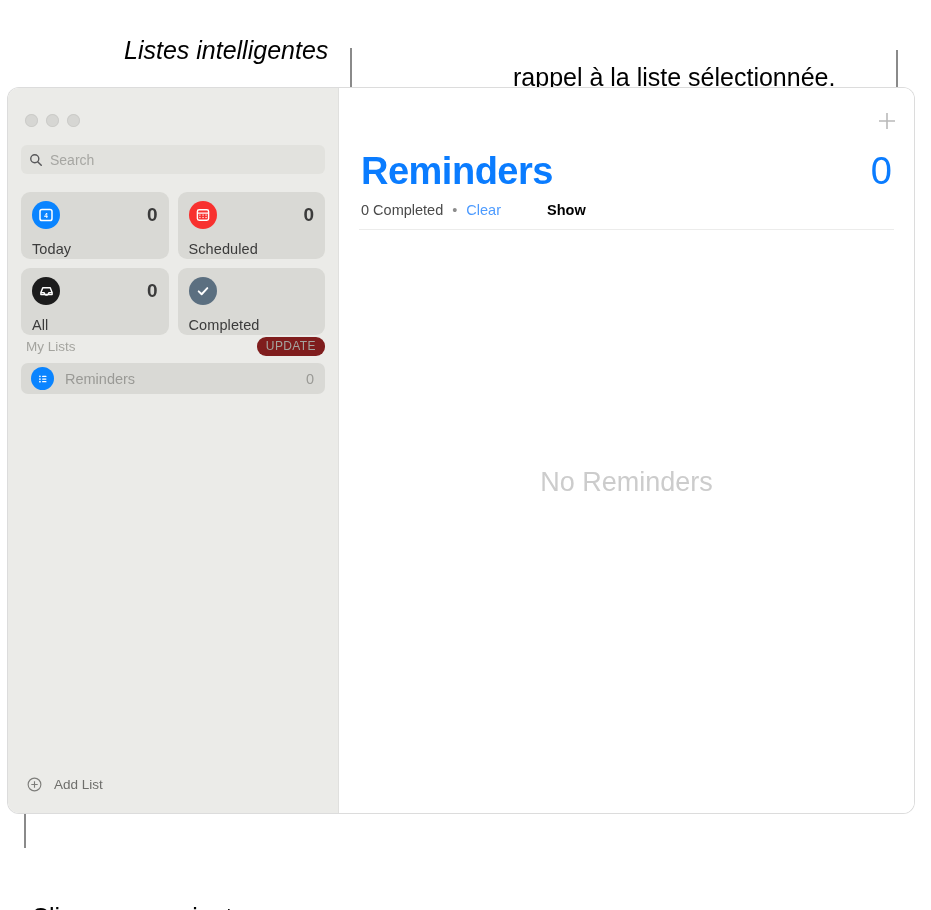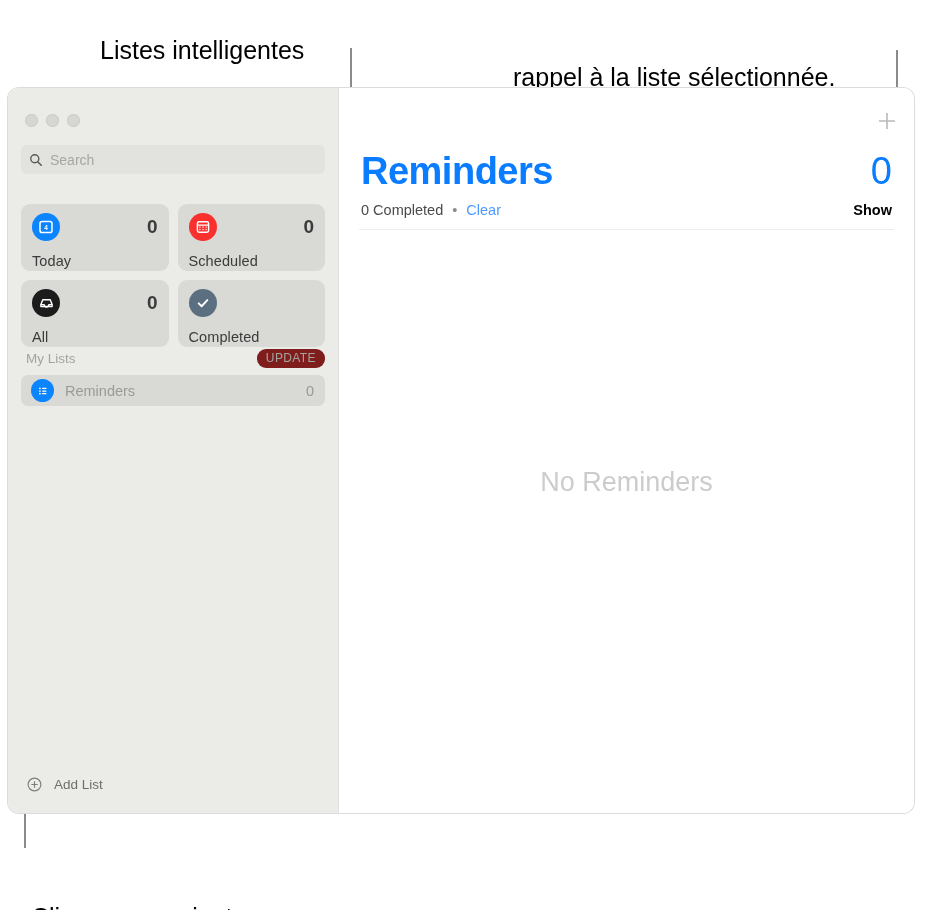"Listes intelligentes" #callout-smart-lists { font-style: none -> italic; left: 100px -> 124px }
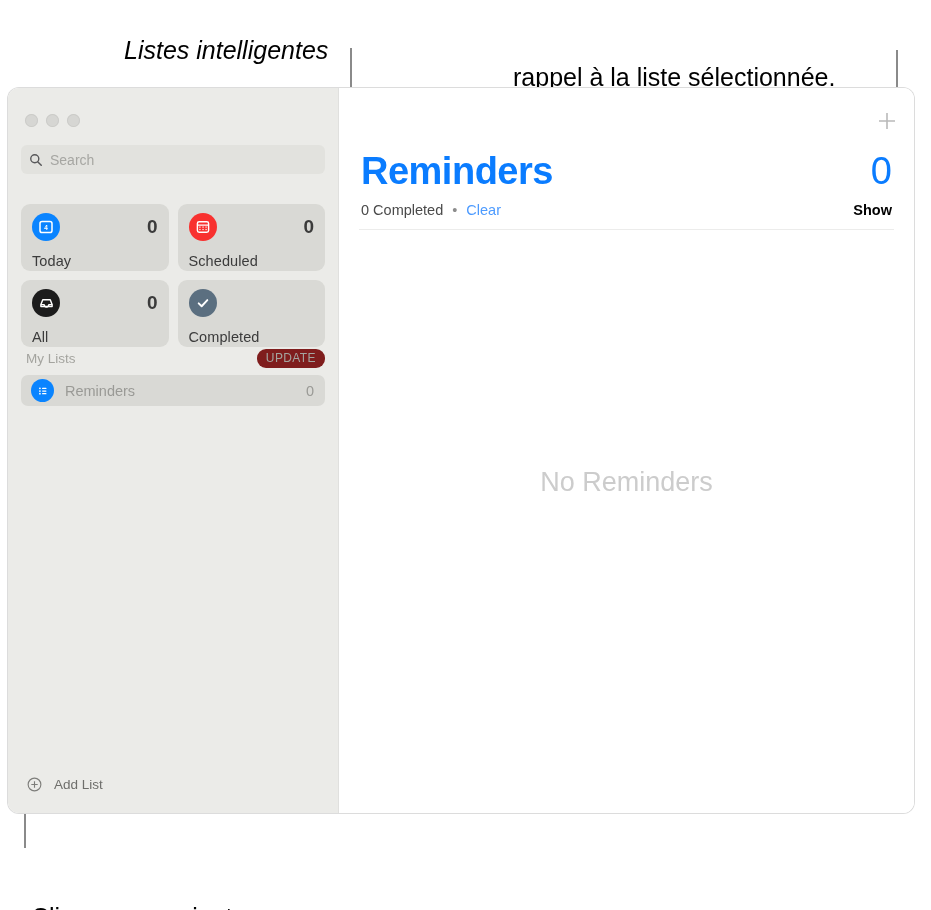"Search" #search-field { margin: 18px 13px 16px 13px -> 18px 13px 4px 13px }
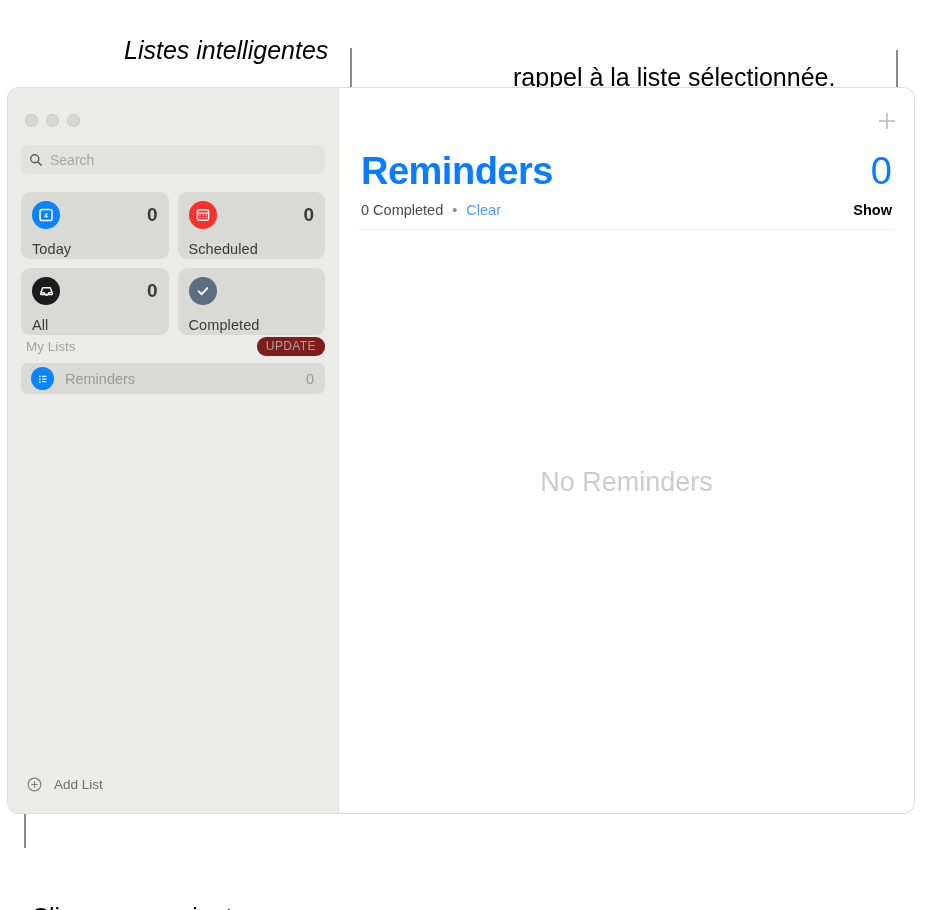"0 Completed • Clear" #main-subheader { justify-content: space-between -> none }
